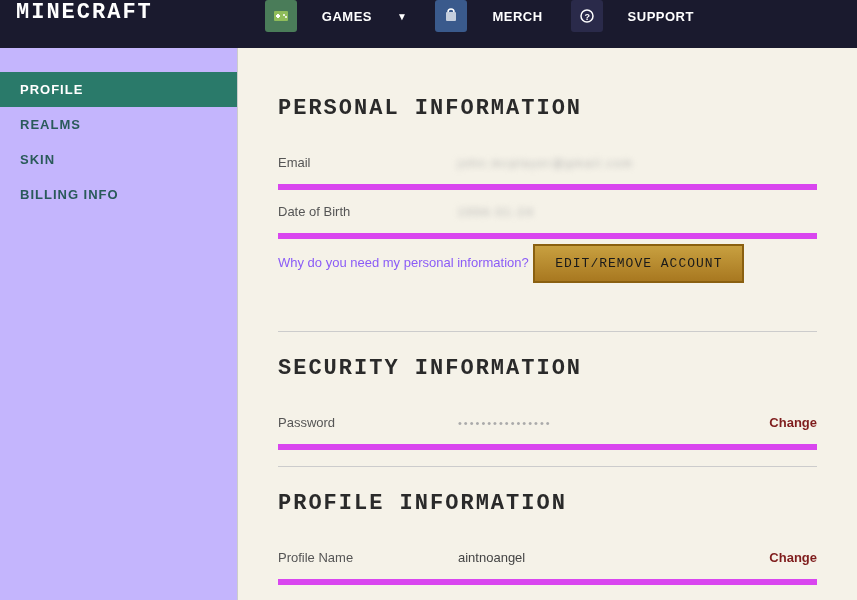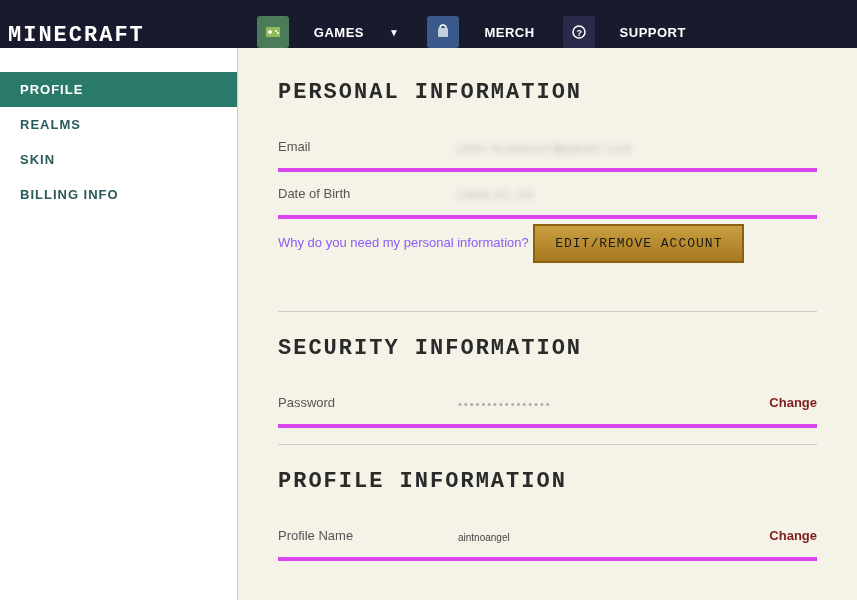"MINECRAFT" .navbar { align-items: flex-end -> flex-start; padding: 0 8px -> 0 16px }
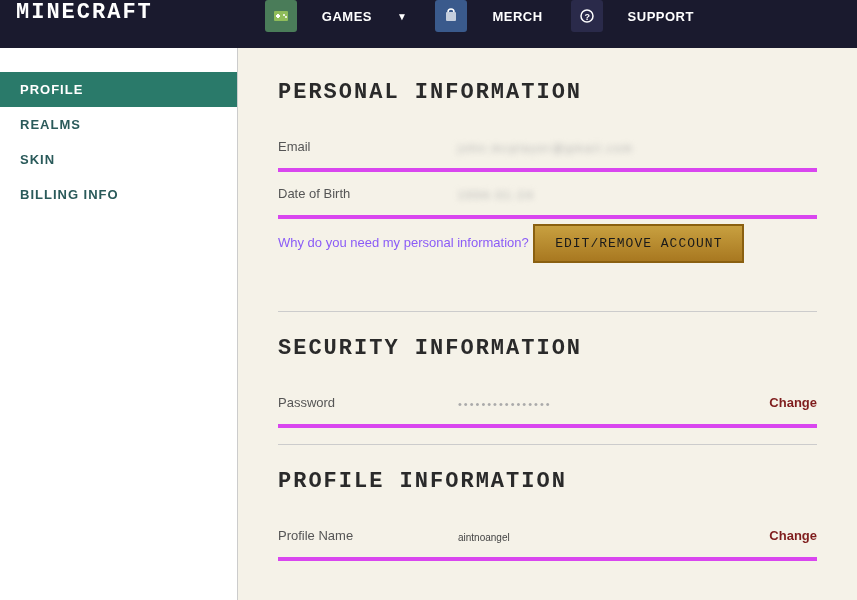"PROFILE" .sidebar { background-color: #ffffff -> #c4b5fd }
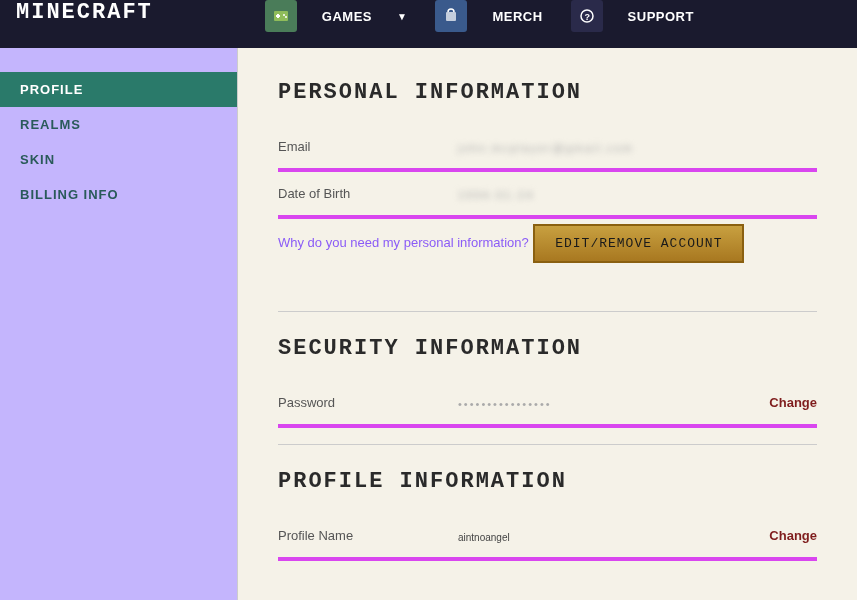"PERSONAL INFORMATION" .content { padding: 32px 40px -> 48px 40px }
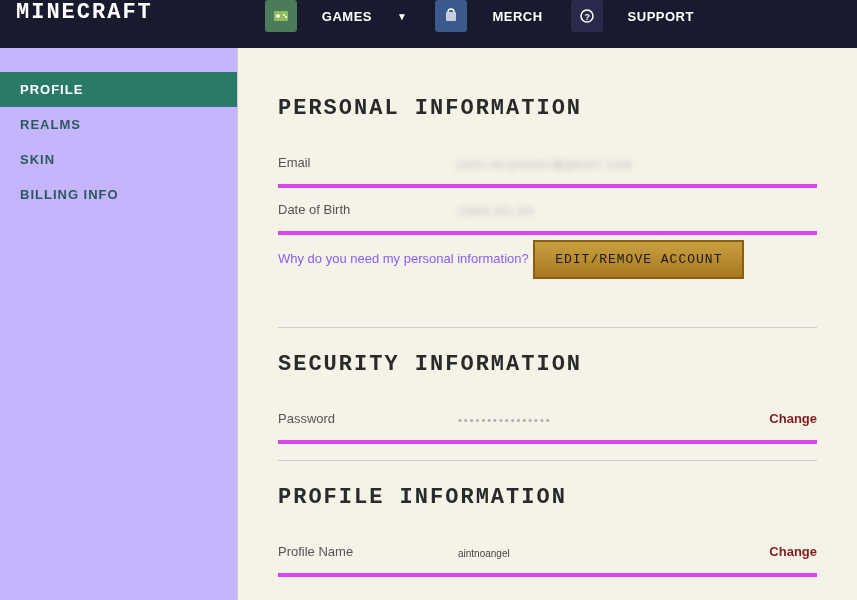"Email" .info-row { align-items: flex-end -> center; border-bottom: 4px solid #d946ef -> 6px solid #d946ef }
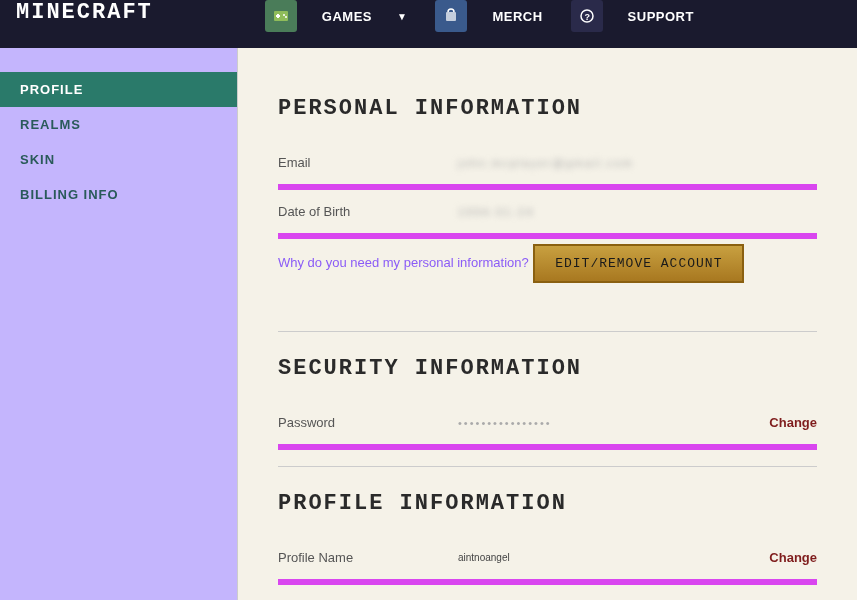"aintnoangel" .info-value { font-size: 10px -> 13px }
